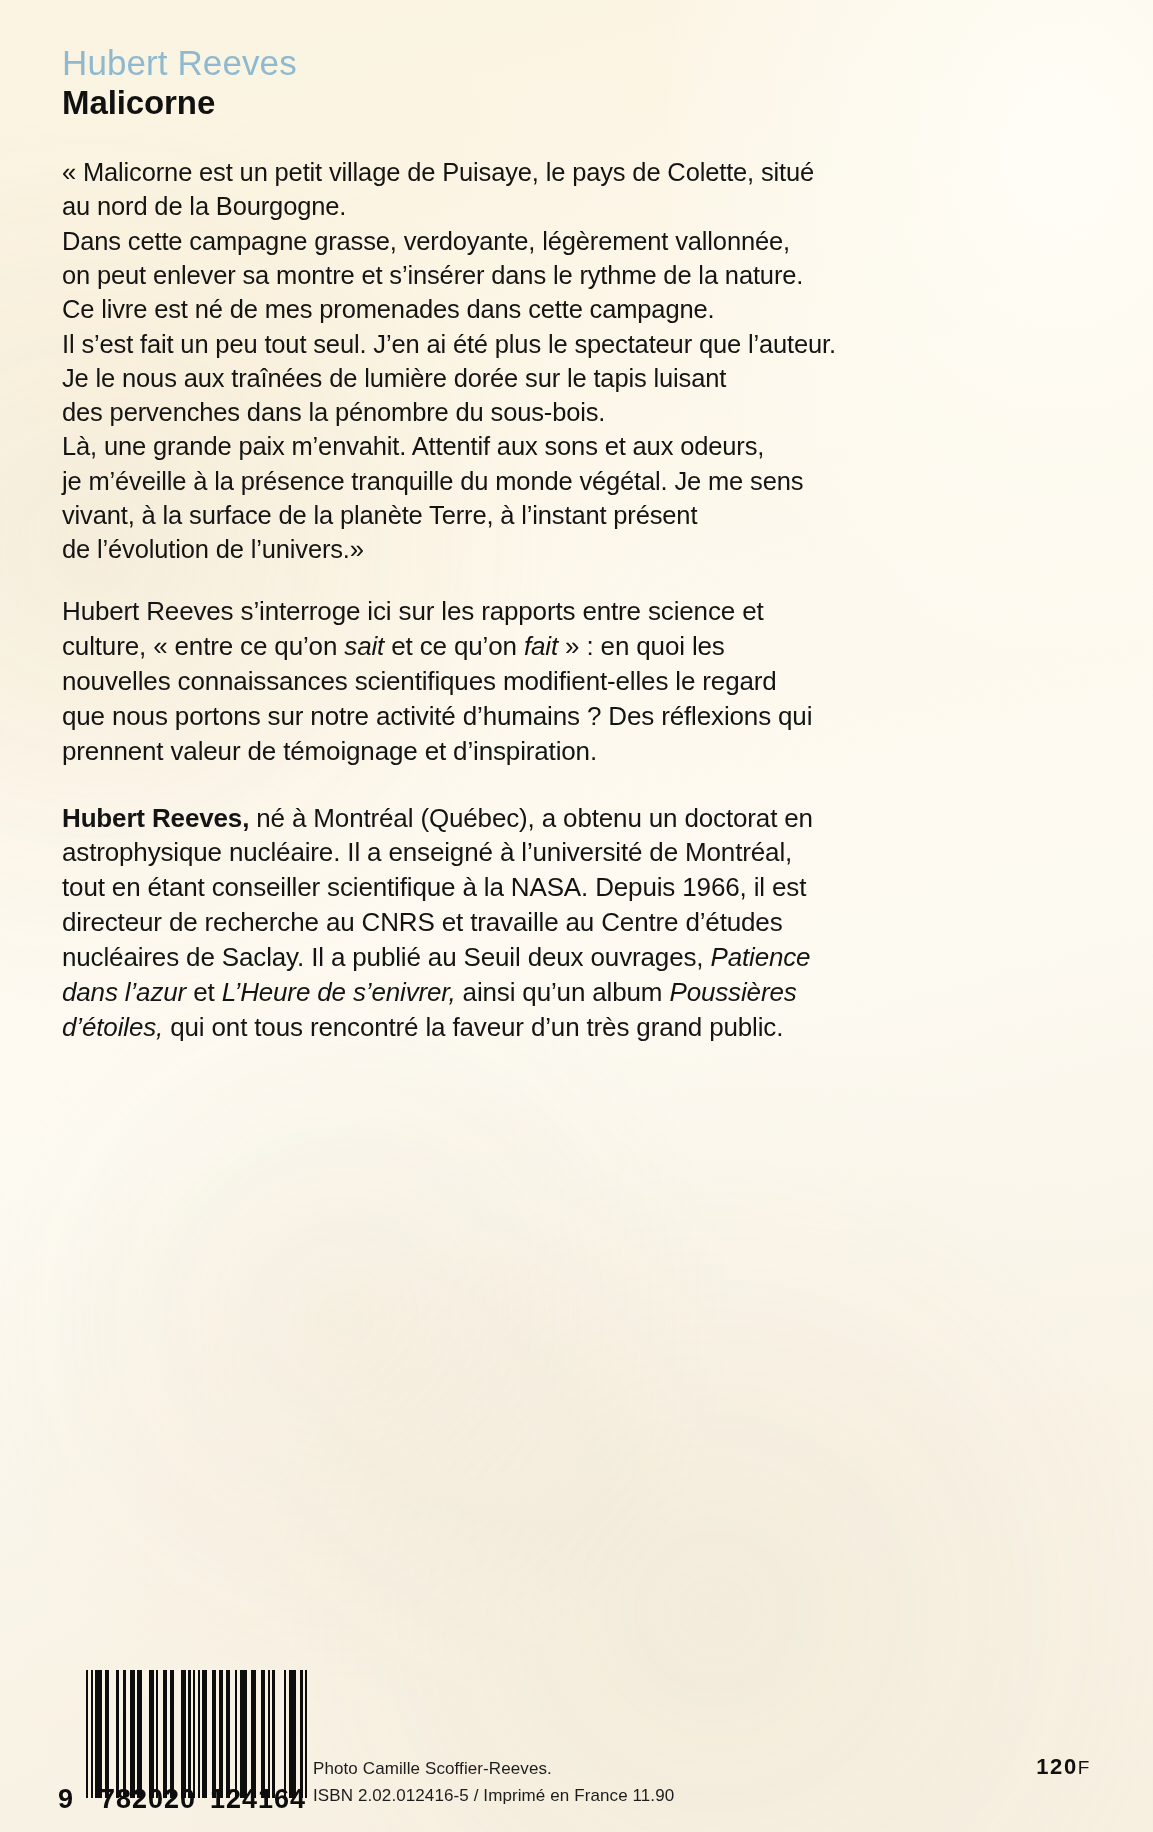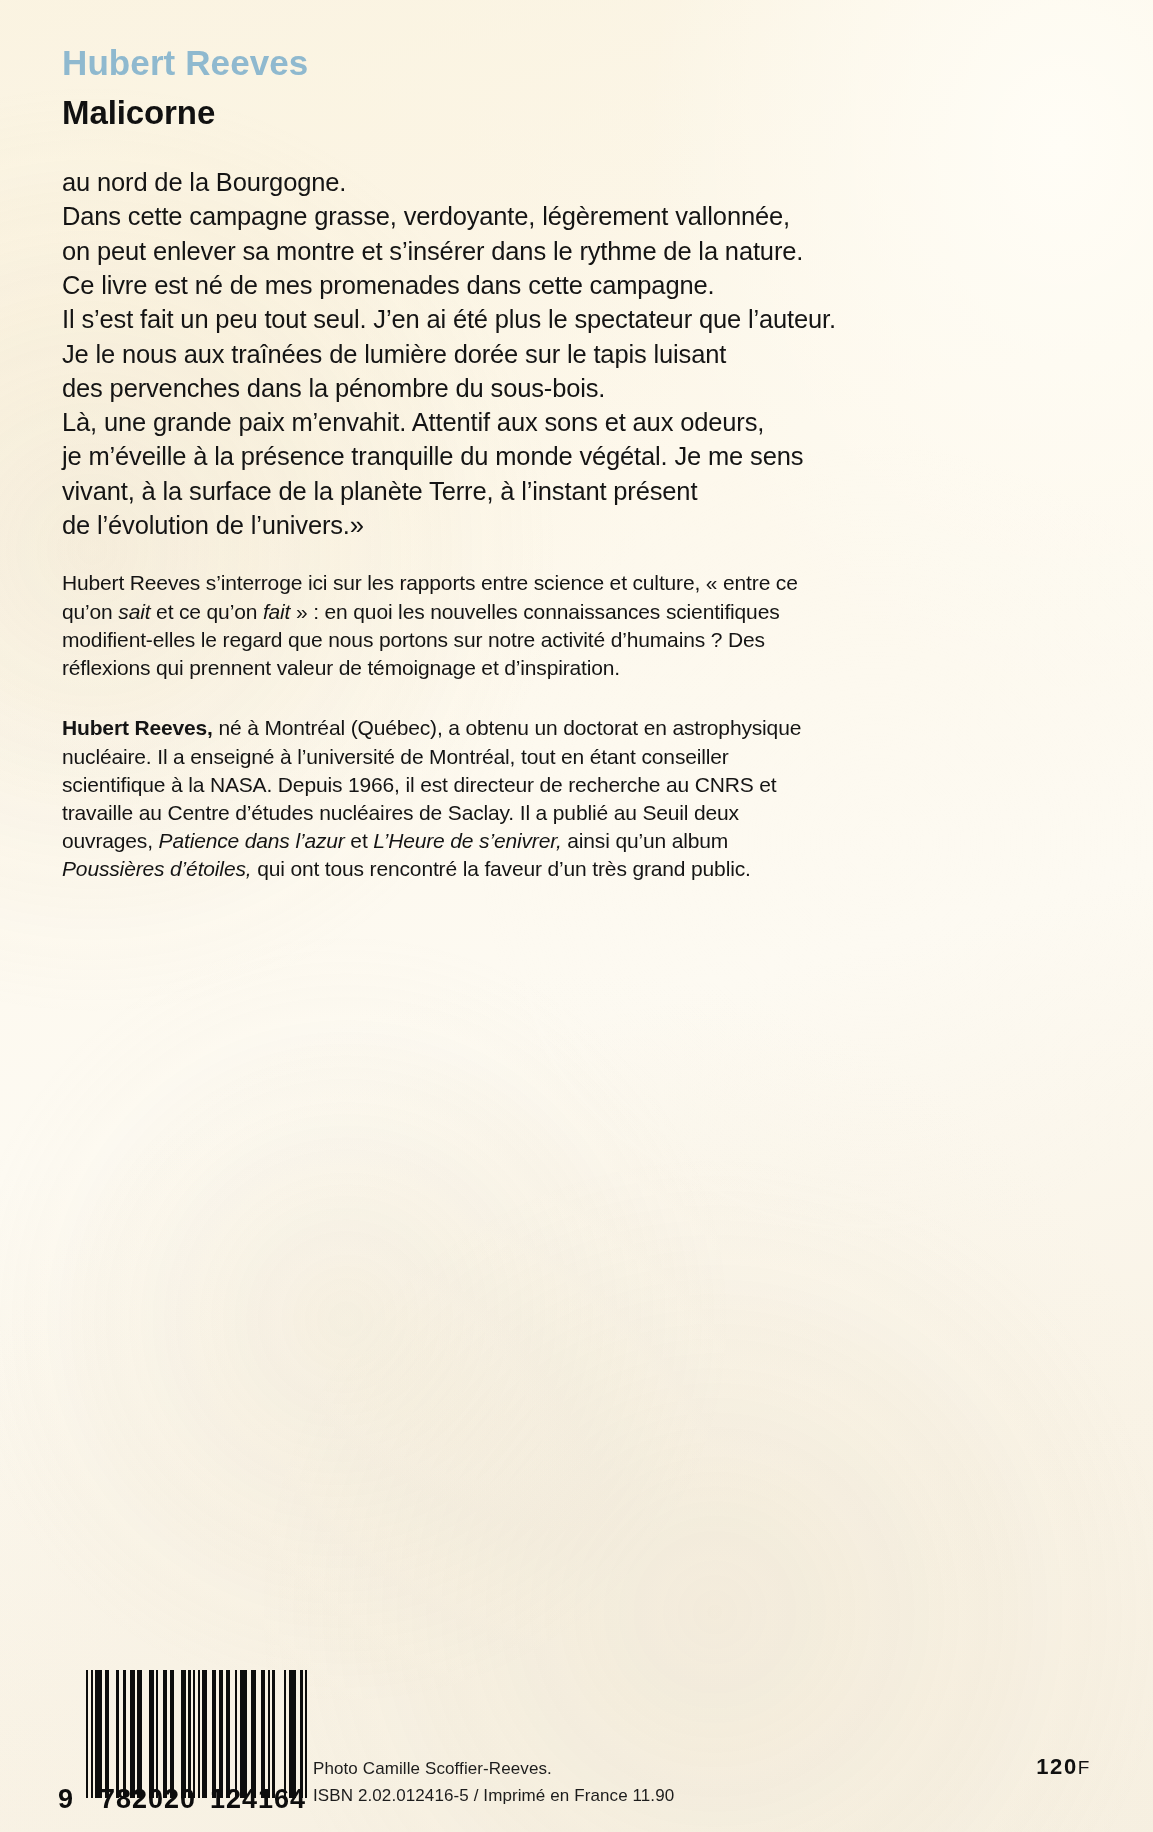"Hubert Reeves" .author-name { font-weight: 700 -> 400; margin: 0 0 13px 0 -> 0 0 3px 0 }
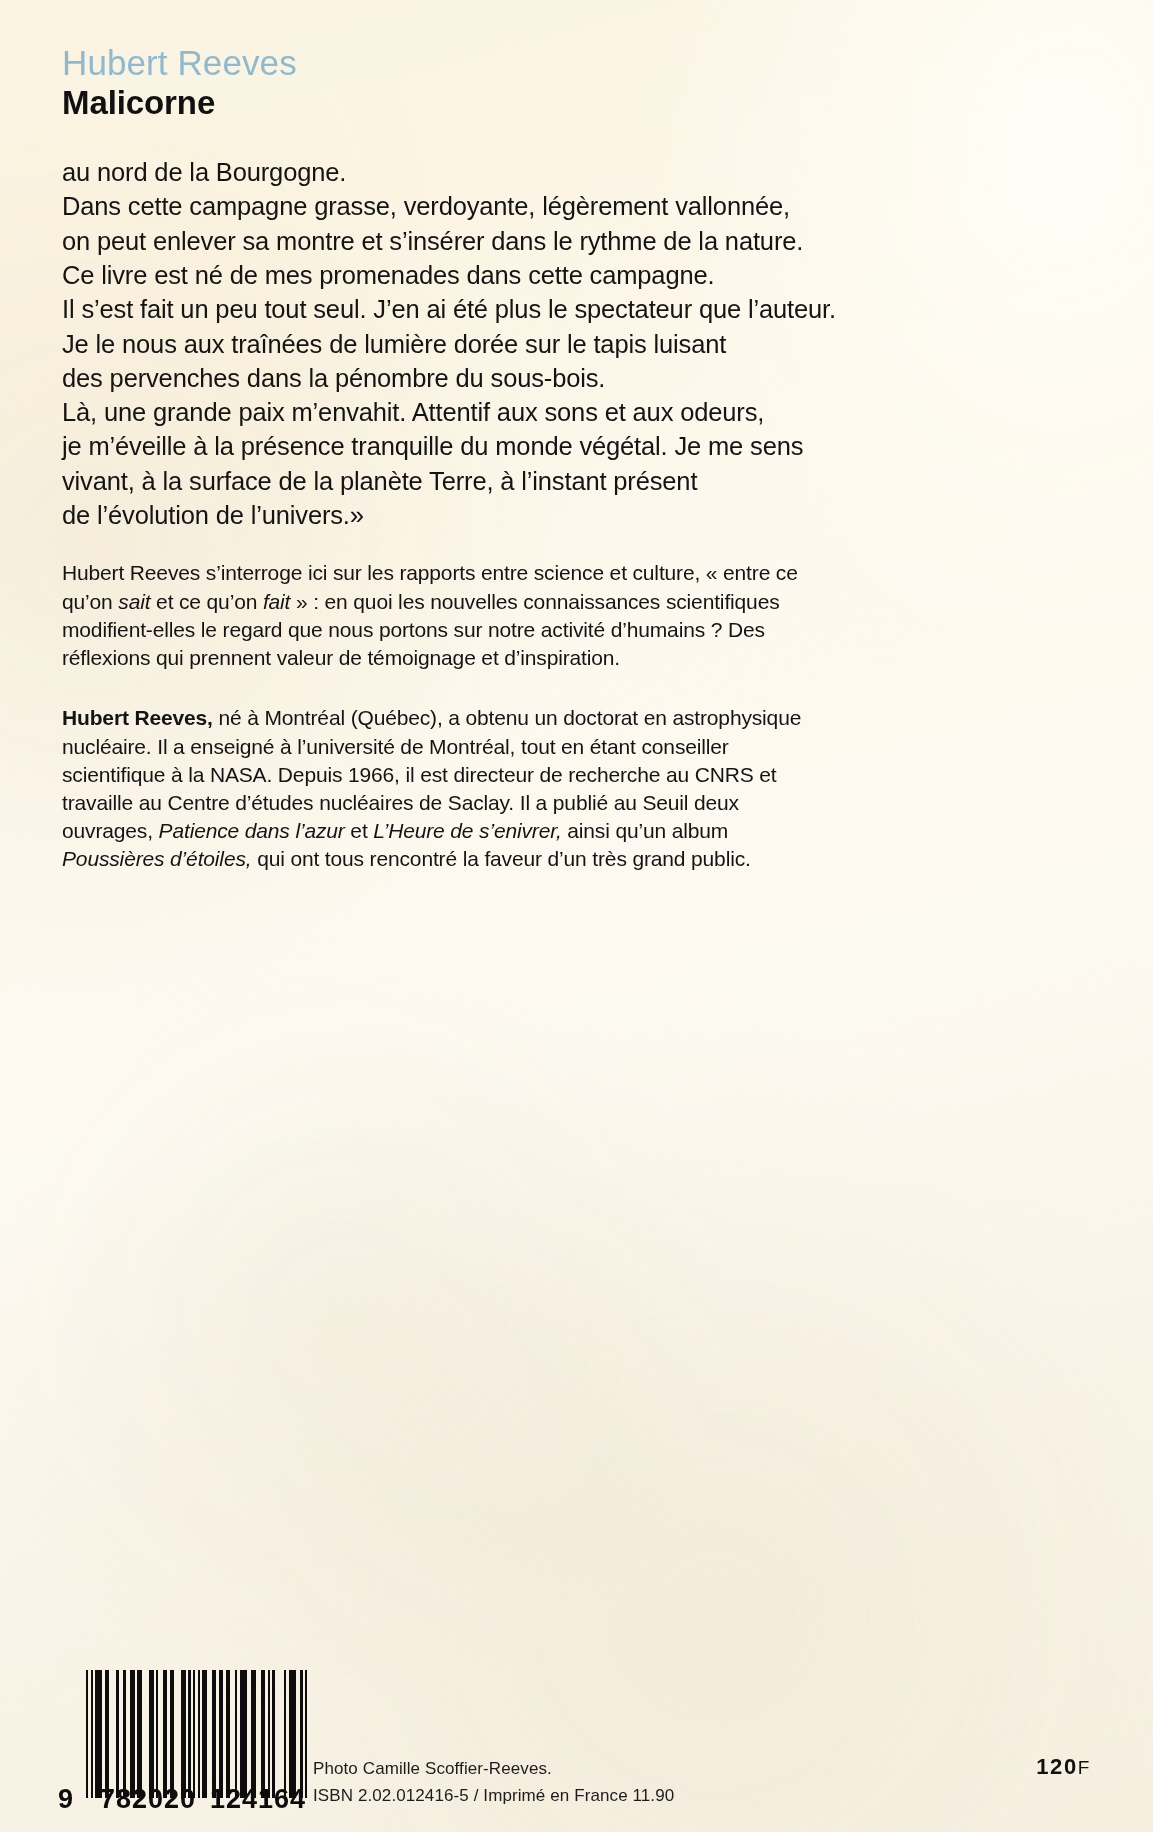"« Malicorne est un petit" span.qline { html: none -> <span>« Malicorne est un petit village de Puisaye, le pays de Colette, situé</span> }
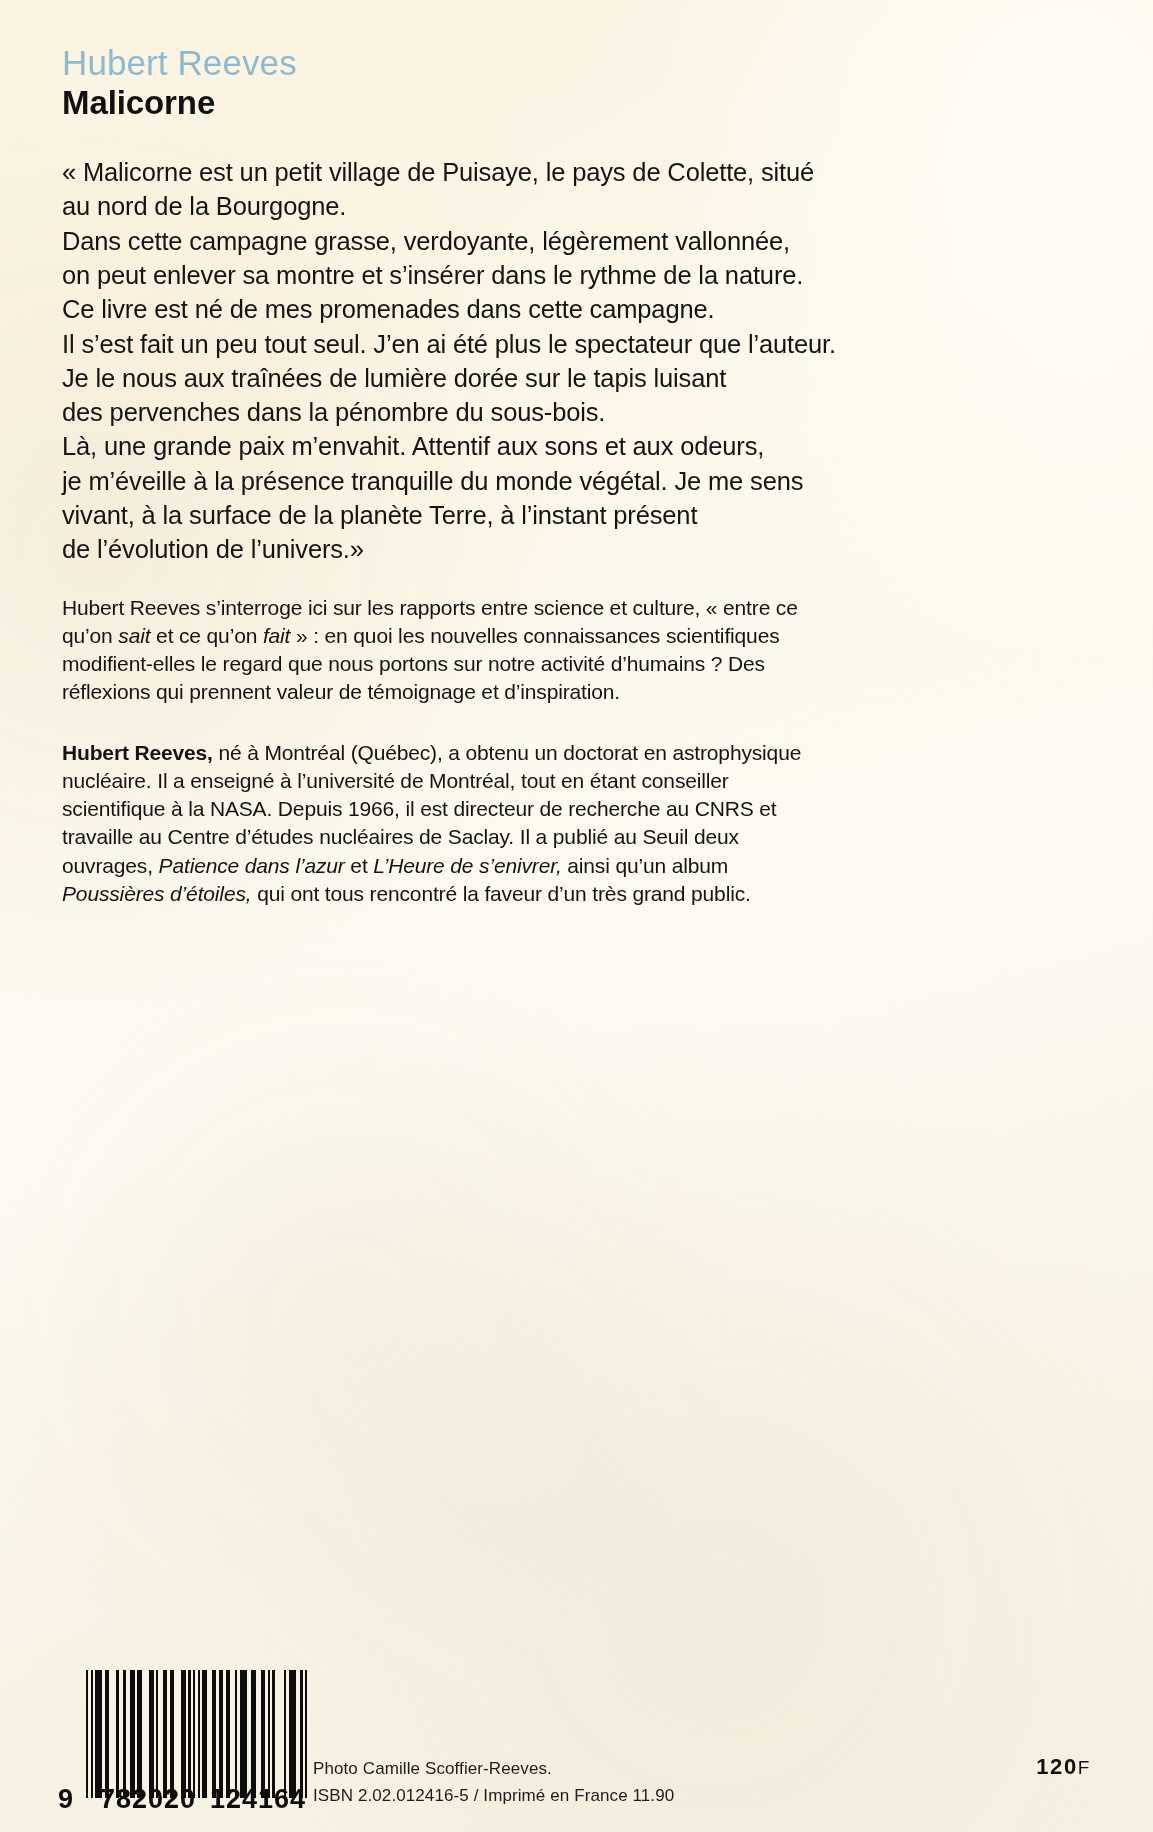"Hubert Reeves s’interroge ici sur" .para { font-size: 21px -> 26px }
